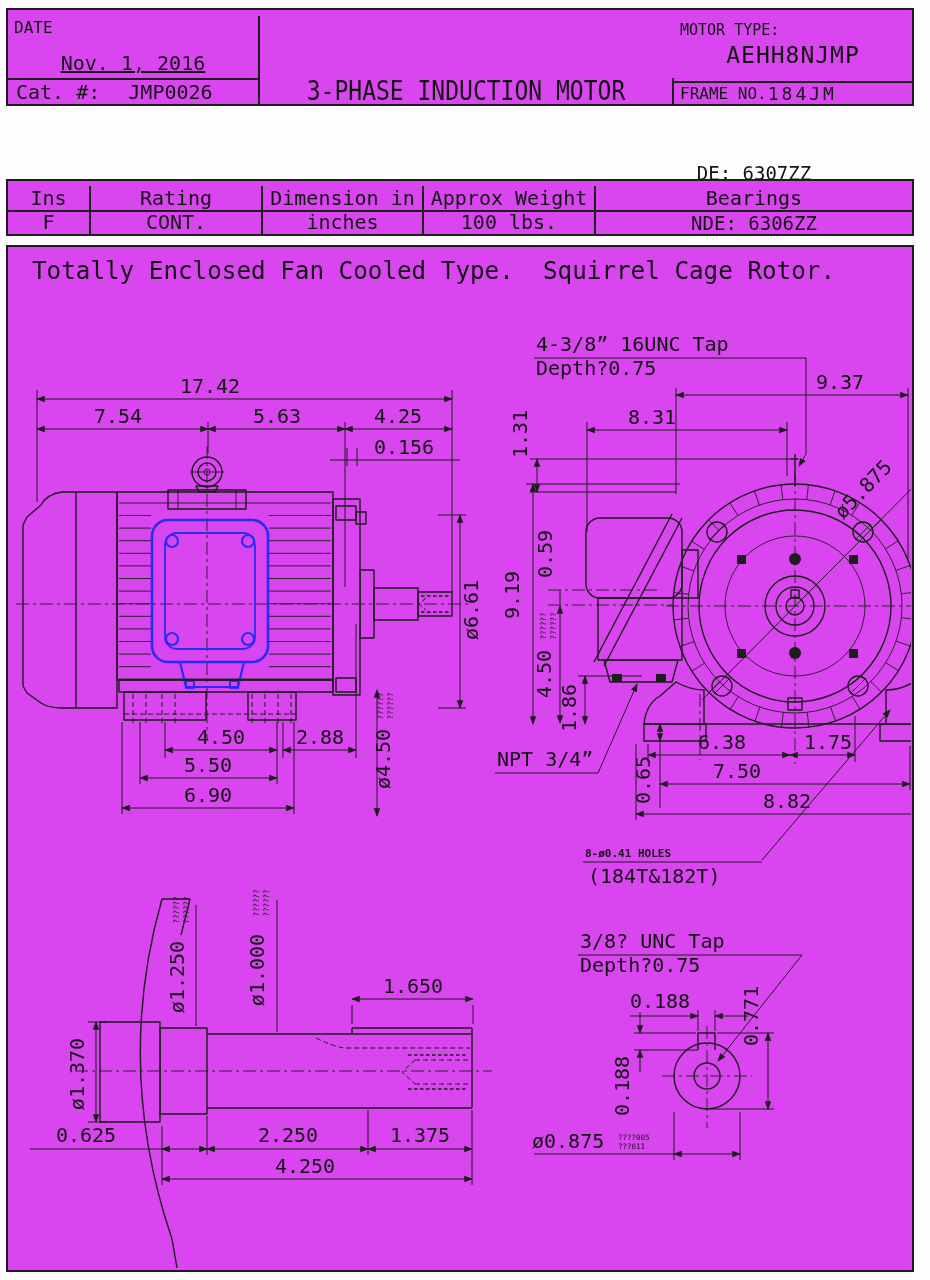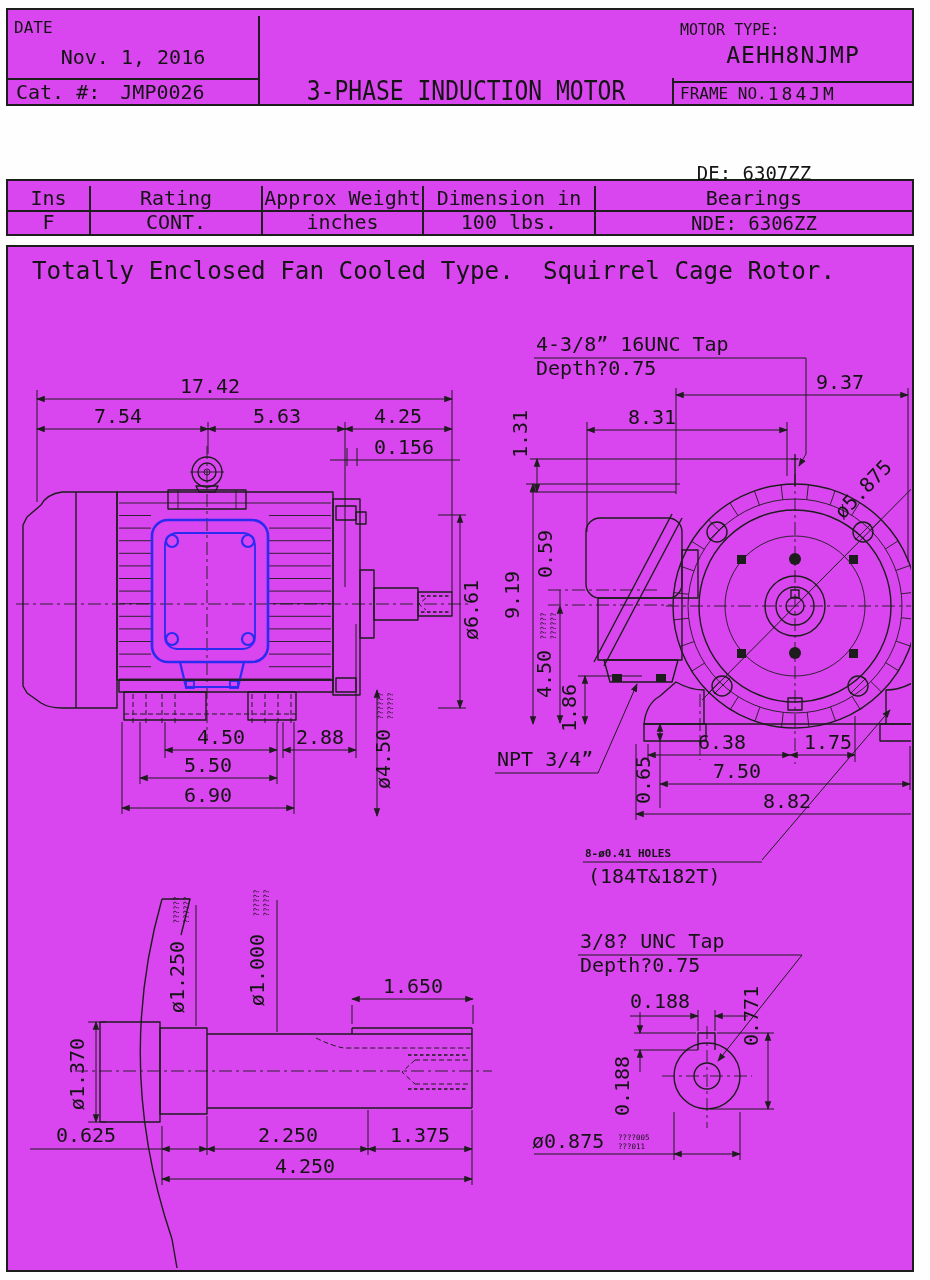"Nov. 1, 2016" .date-value { margin-top: 8px -> 14px; text-decoration: none -> underline }
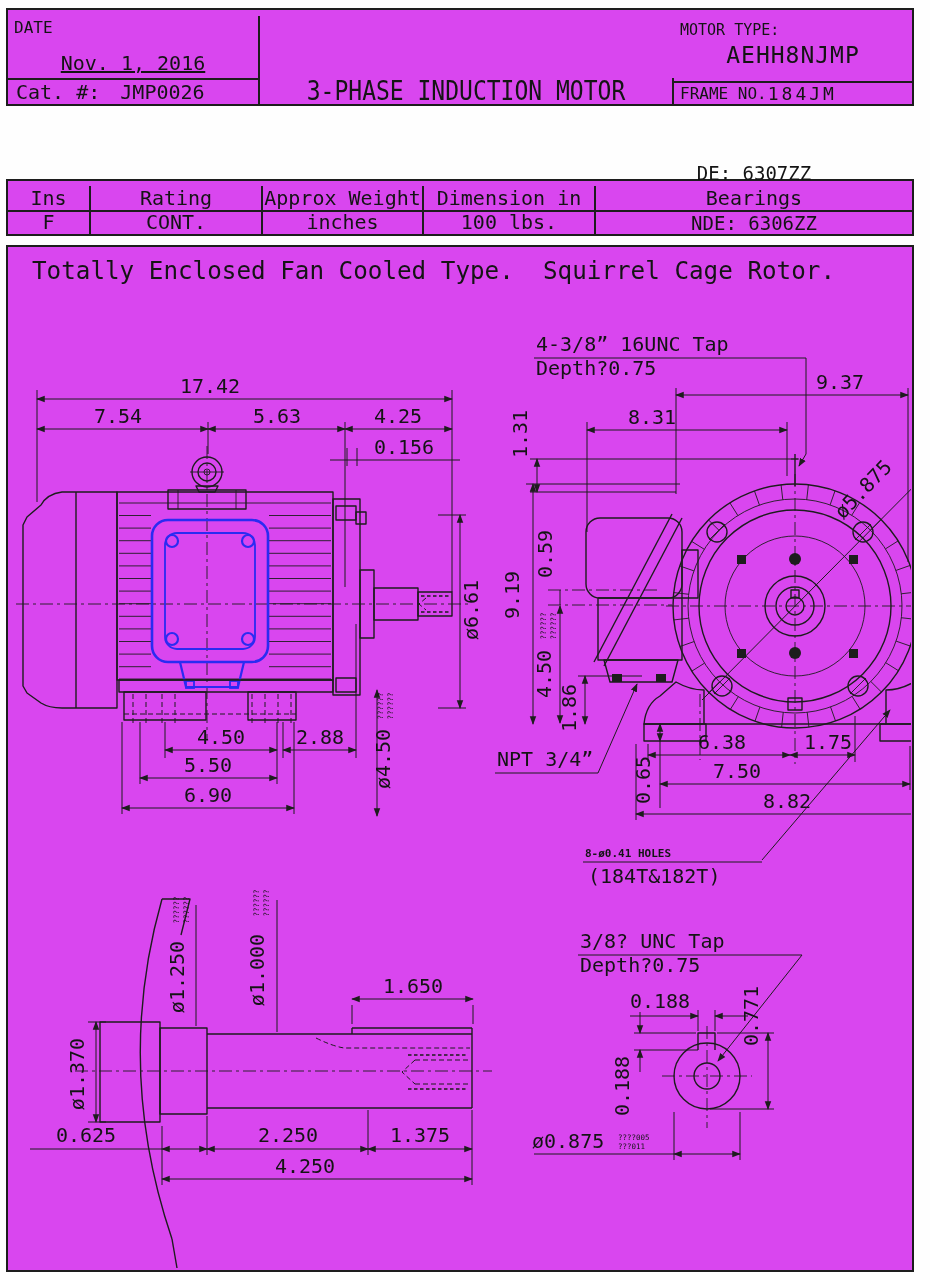"Cat. #:" .cat-row { gap: 20px -> 28px }
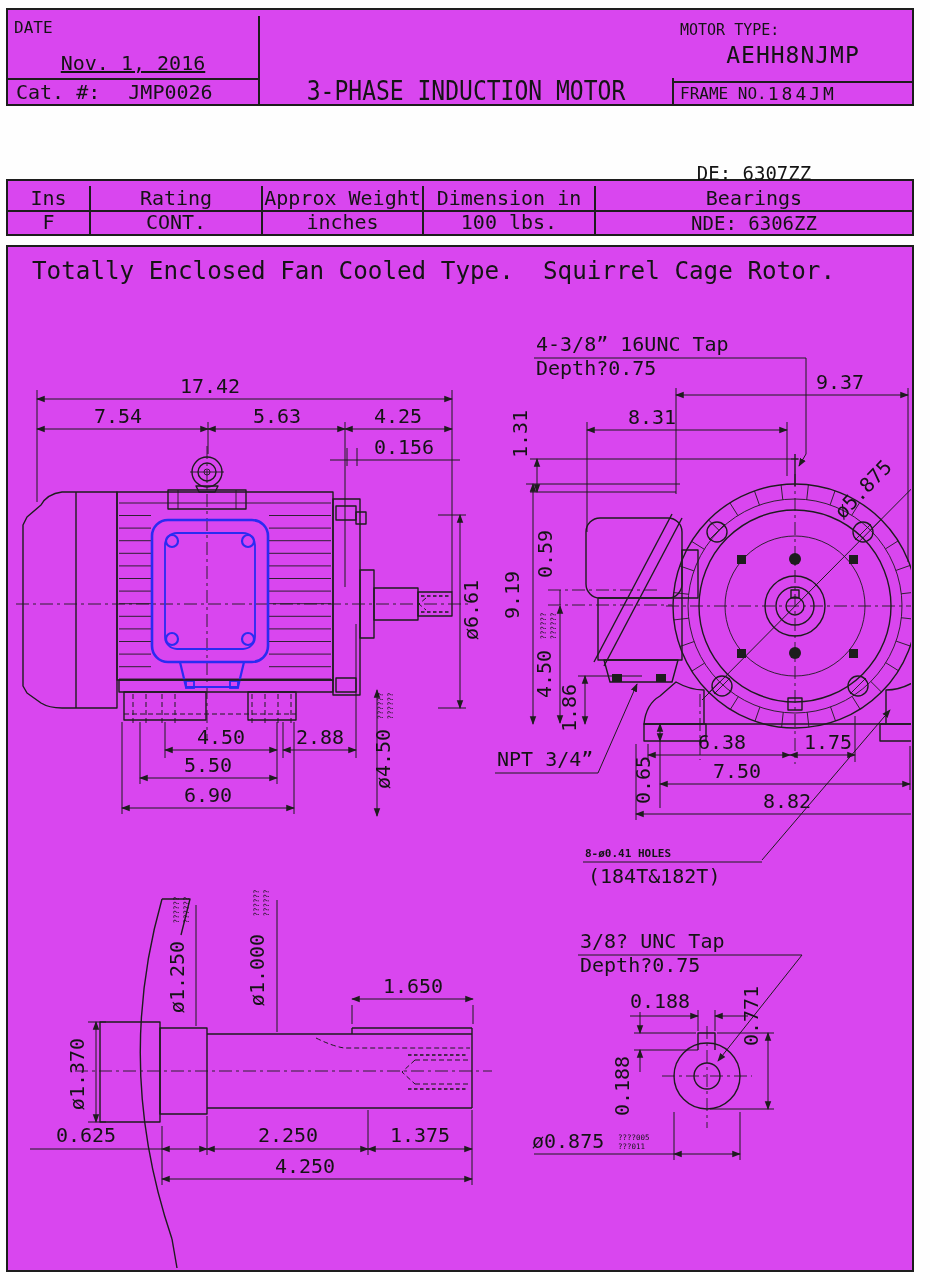"Approx Weight" div.cell { order: before "Dimension in" -> after "Dimension in" }
